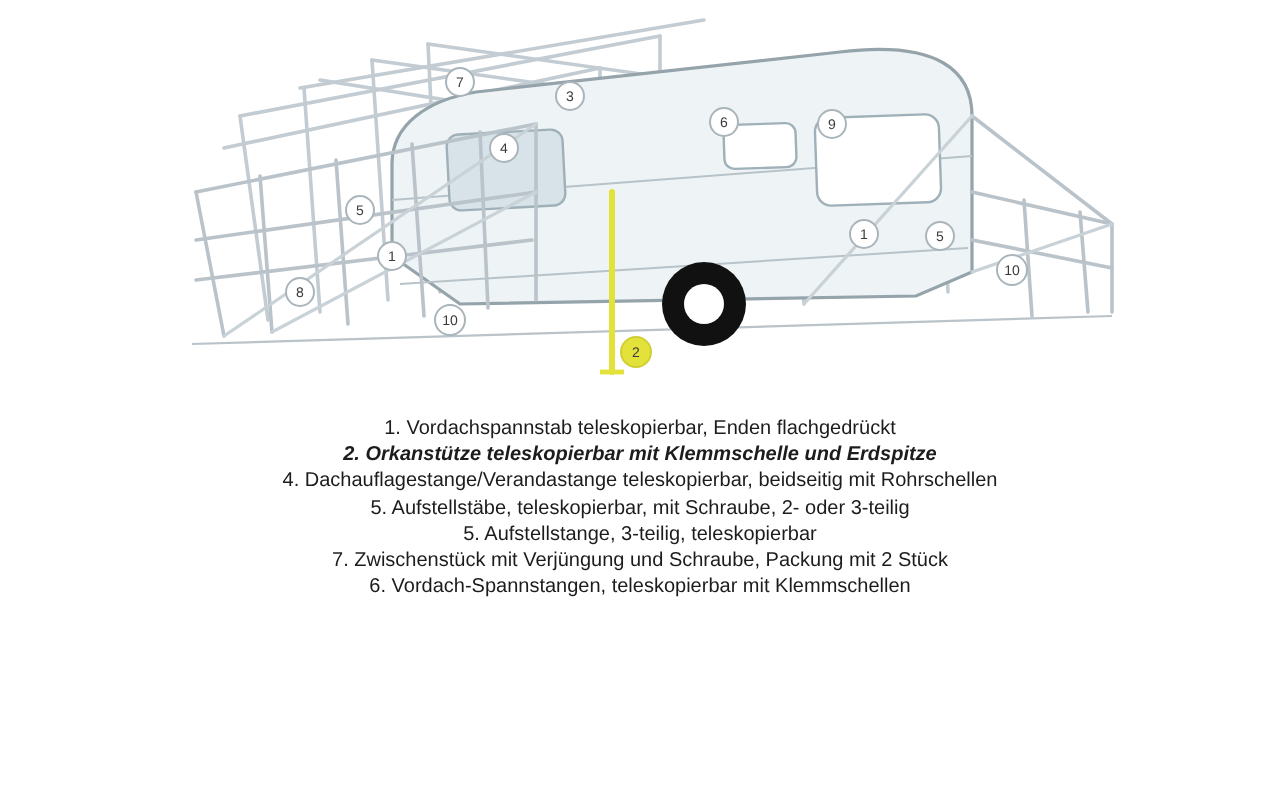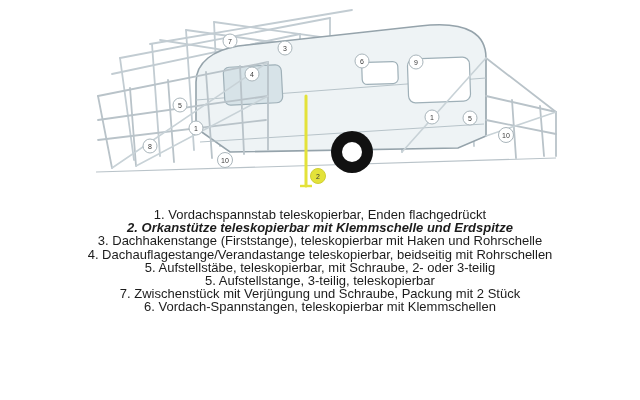"1. Vordachspannstab teleskopierbar," .legend-line { font-size: 13px -> 10px }
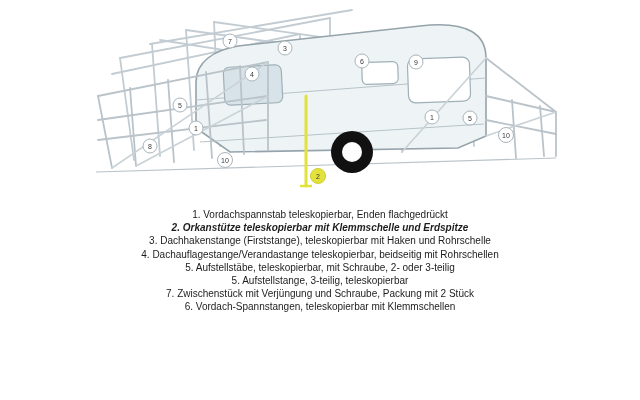"3. Dachhakenstange (Firststange)," div.legend-line { html: <div>3. Dachhakenstange (Firststange), teleskopierbar mit Haken und Rohrschelle</div> -> none }
